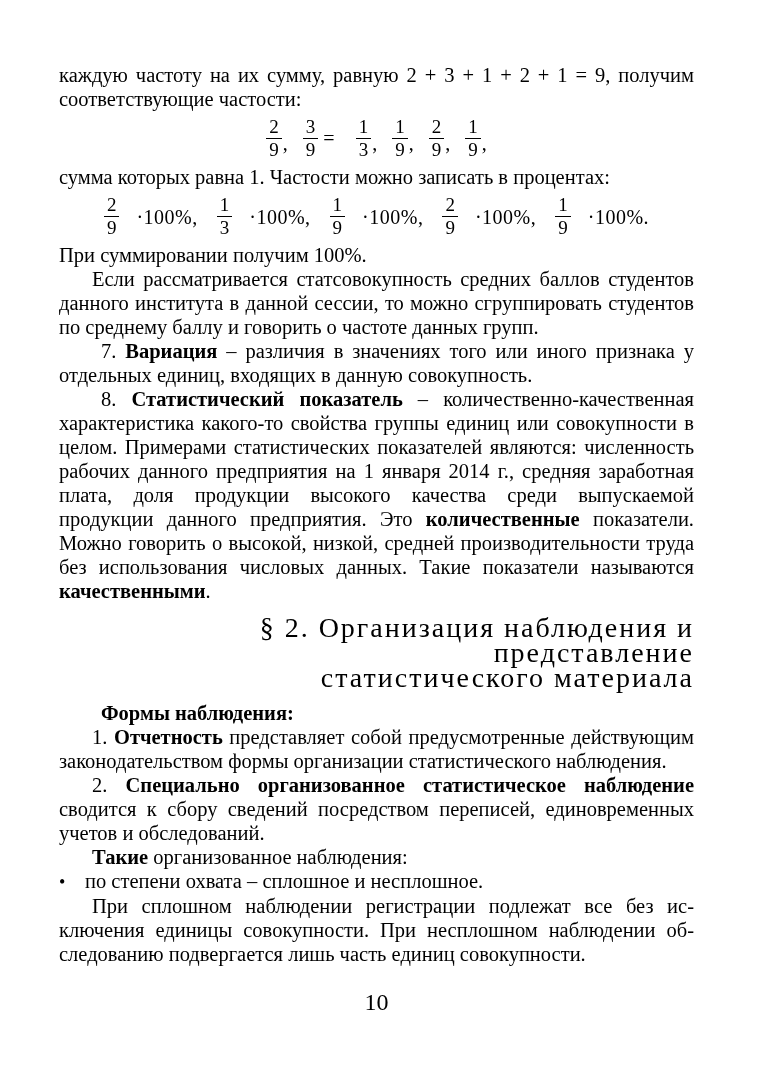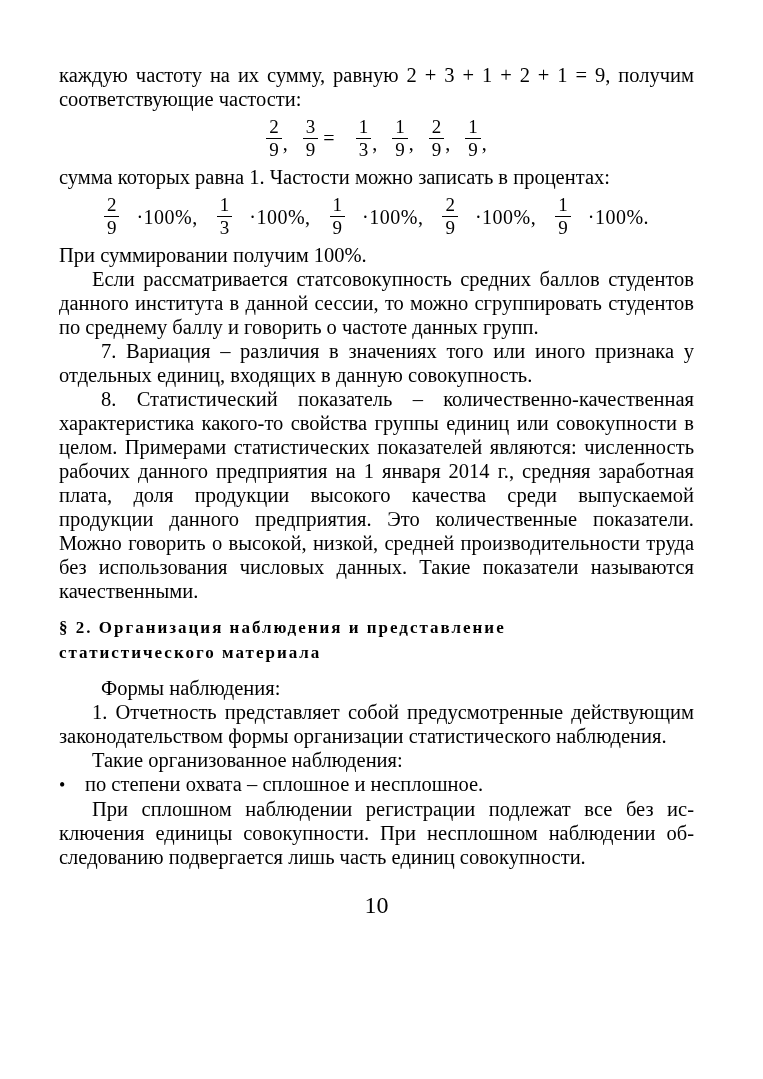"Вариация" b { font-weight: normal -> bold }
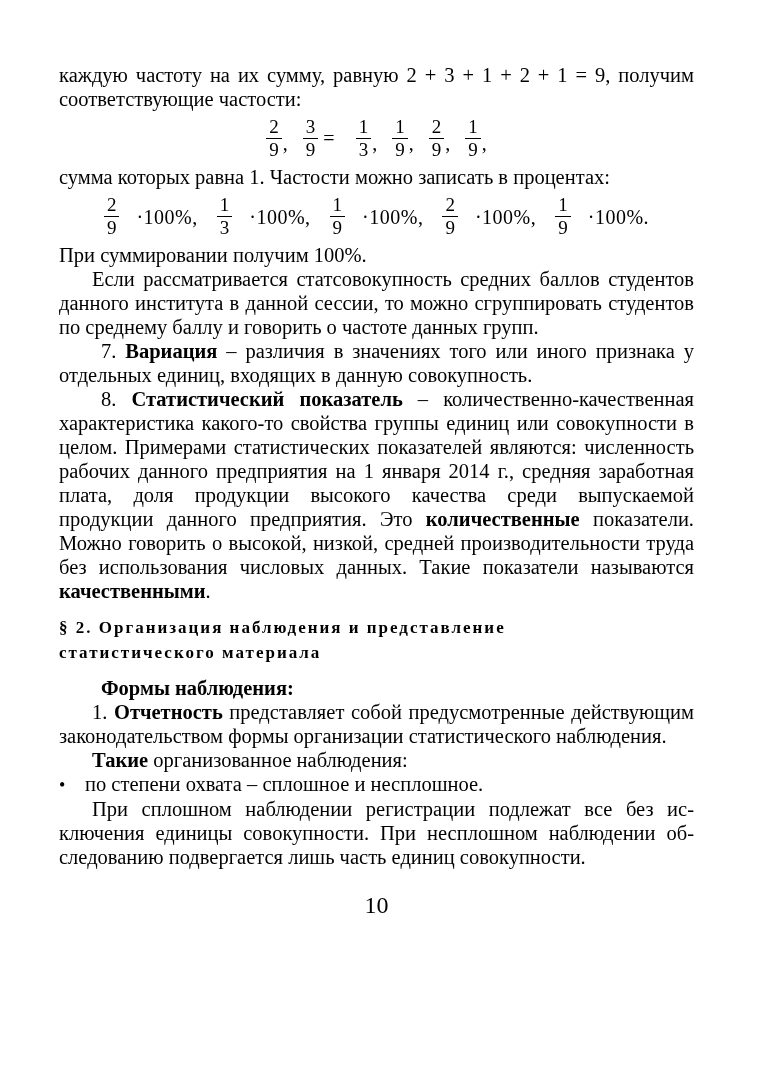"§ 2. Организация наблюдения и" .heading { font-size: 17px -> 28px; font-weight: bold -> normal; text-align: left -> right }
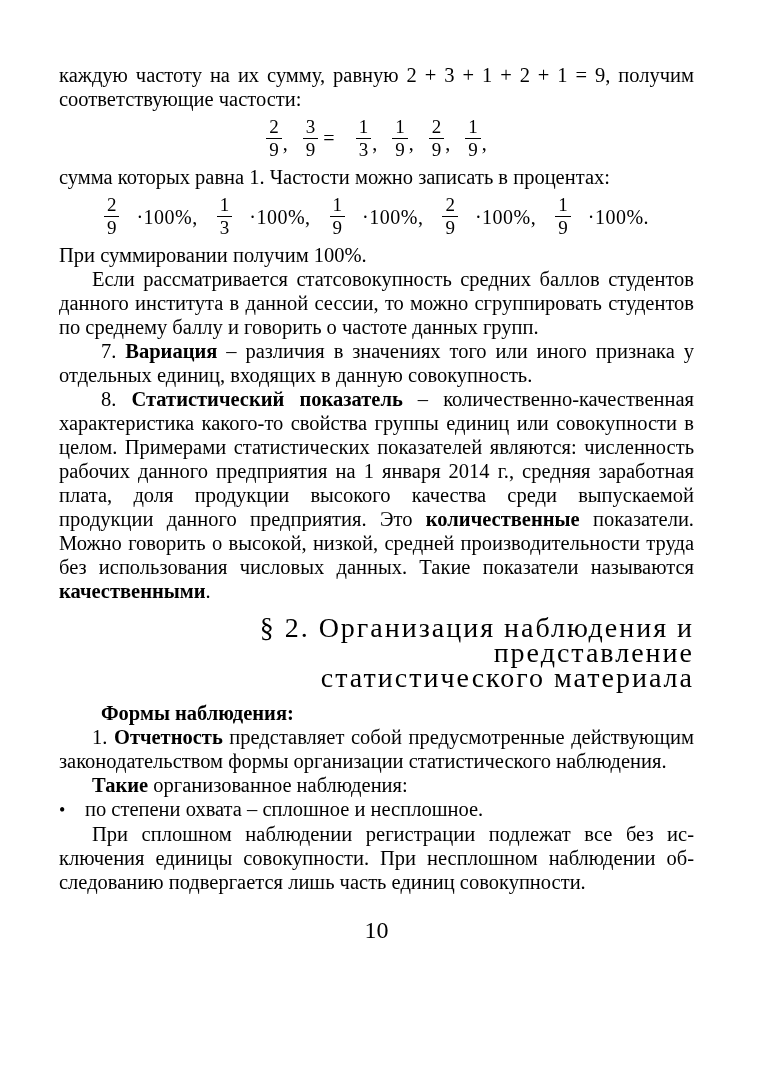"2. Специально организованное" p.ind { html: none -> <p><span>2. </span><b>Специально организованное статистическое наблюдение</b><span> сводится к сбору сведений посредством переписей, единовременных учетов и обследований.</span></p> }
